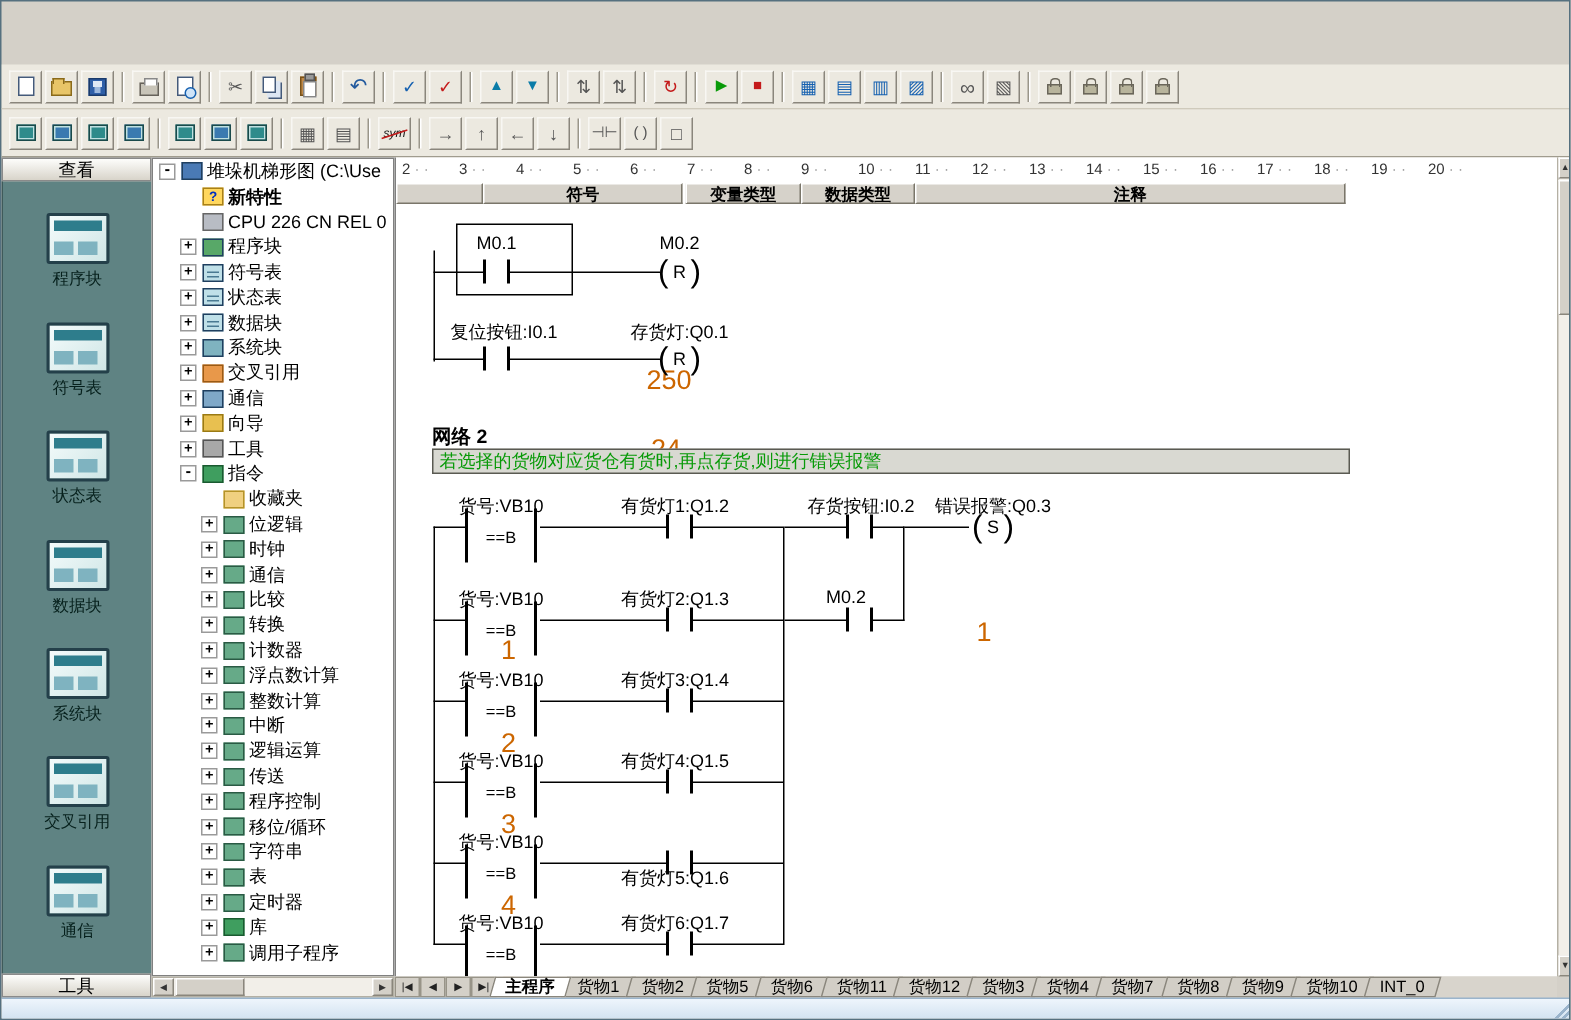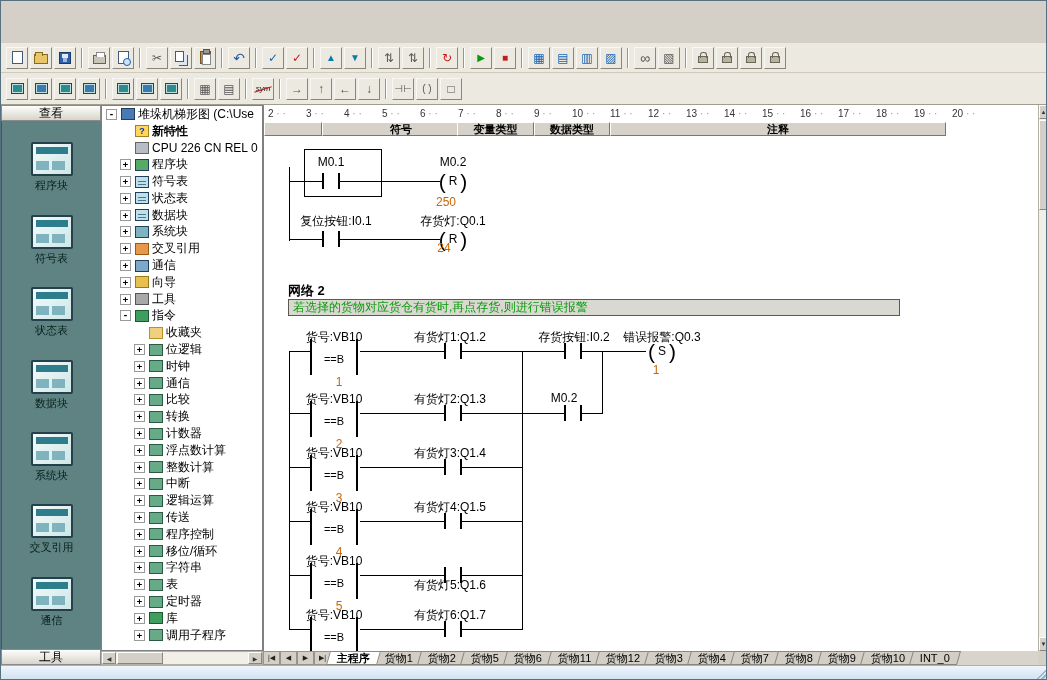"符号" div.lcol { width: 158px -> 133px }
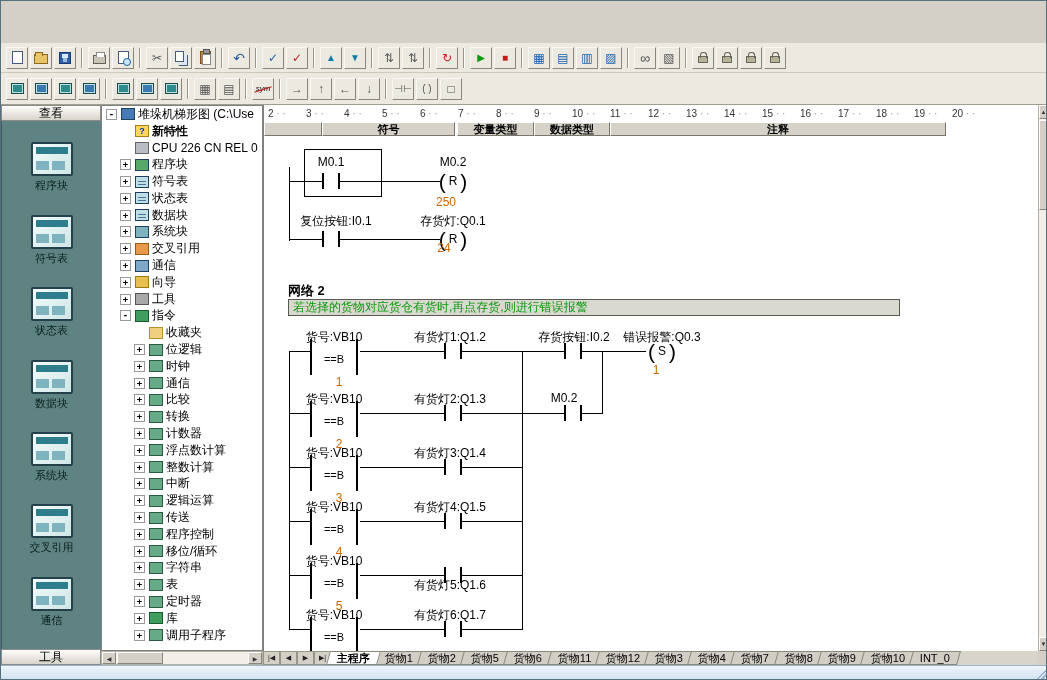"注释" div.lcol { width: 336px -> 287px }
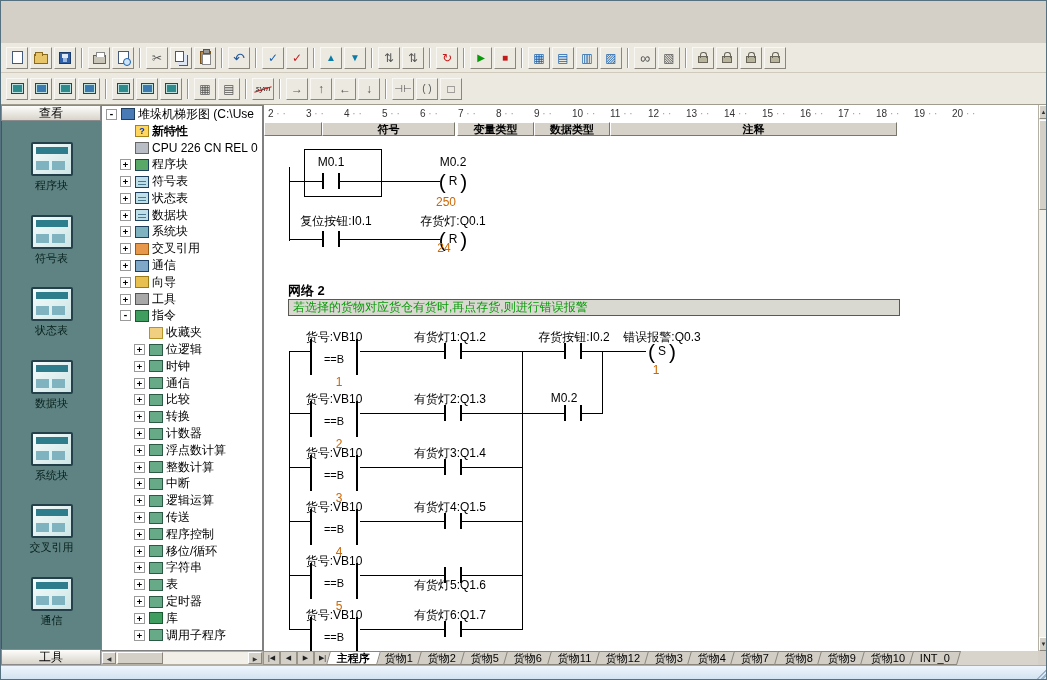"250" .opv { font-size: 12px -> 18px; margin-top: none -> 48px }
